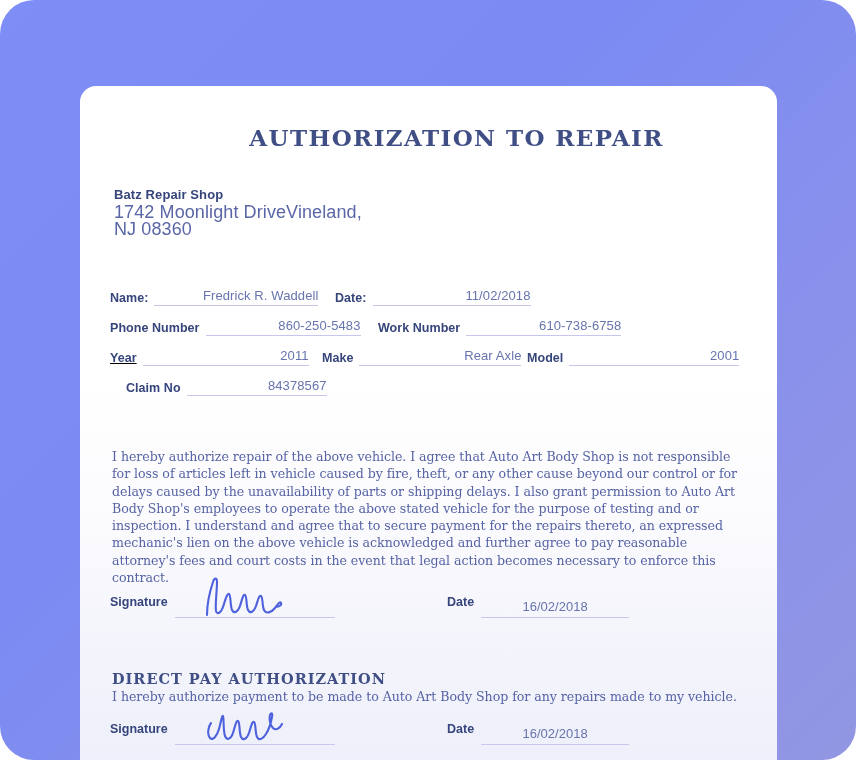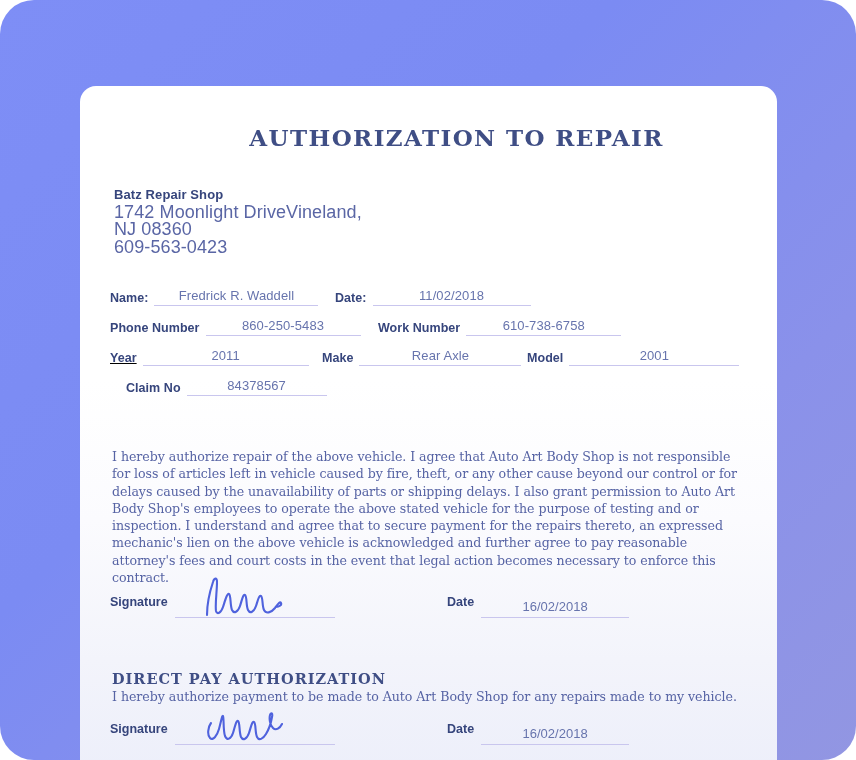"609-563-0423" div.shop-line { html: <div>609-563-0423</div> -> none }
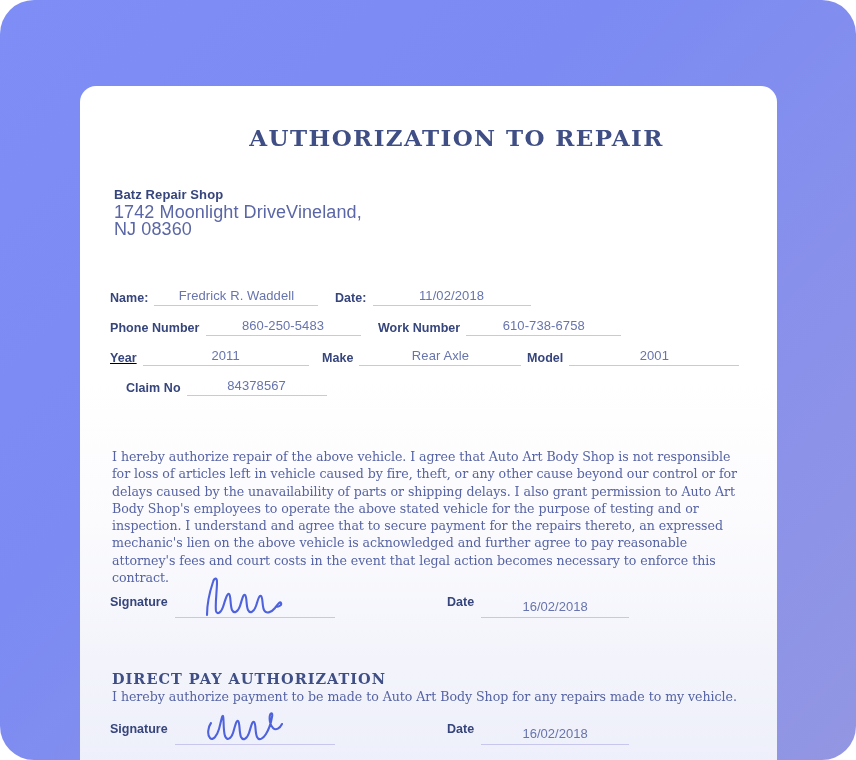"Fredrick R. Waddell" .field-value { text-align: center -> right }
